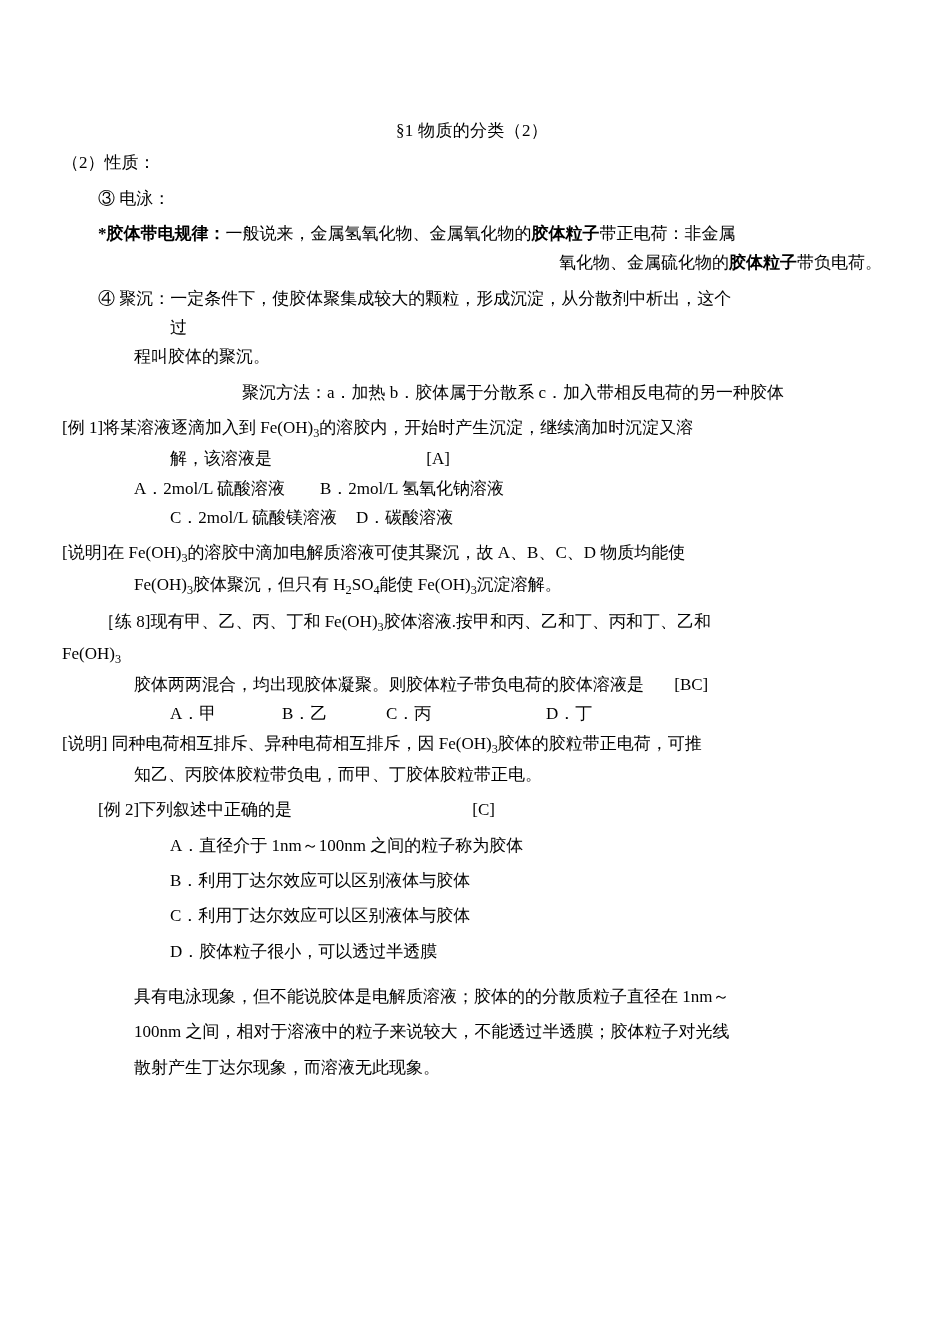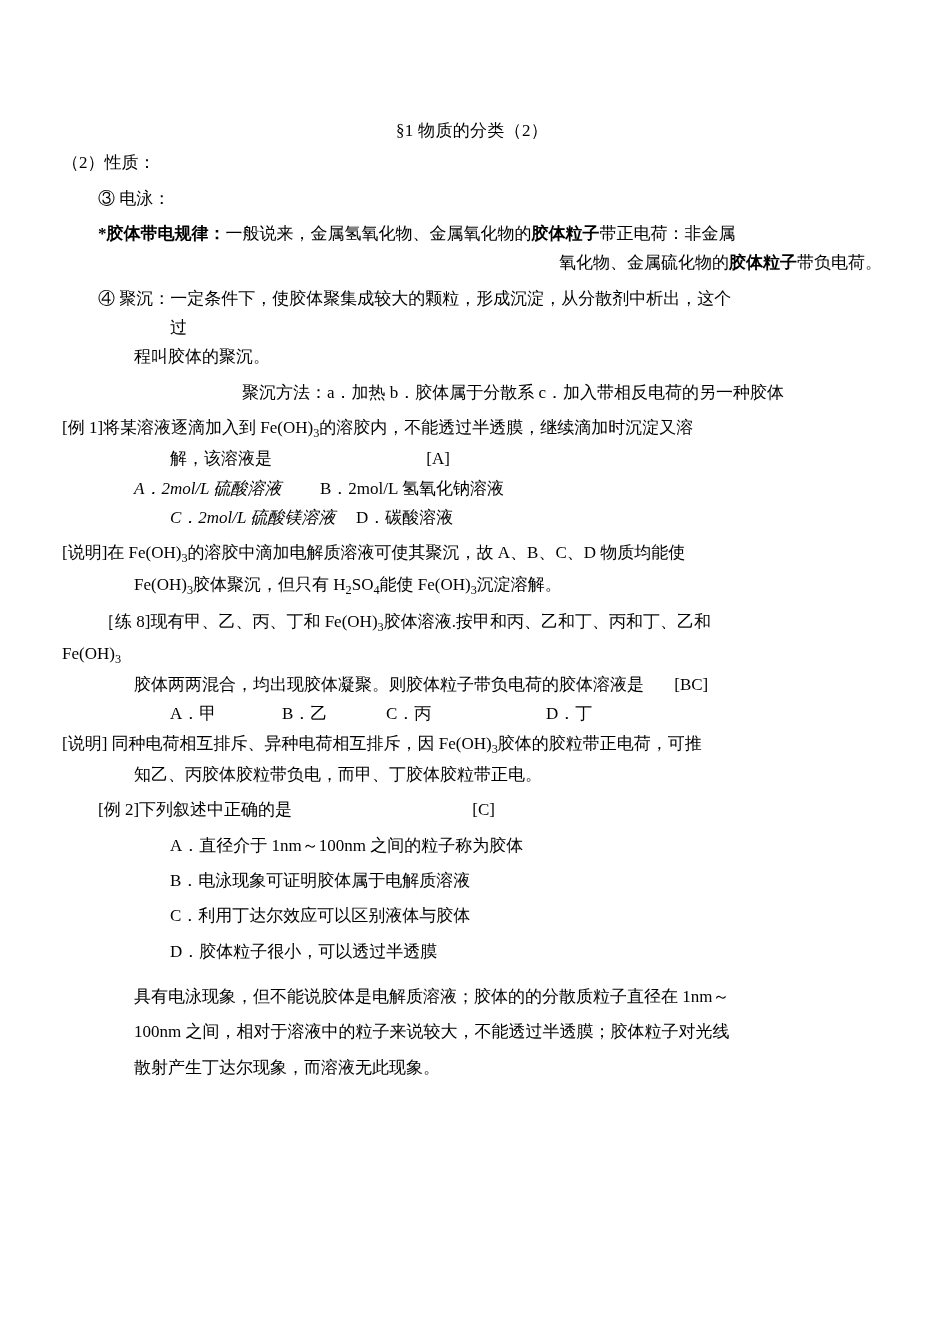"的溶胶内，不能透过半透膜，继续滴加时沉淀又溶" span { text: 不能透过半透膜 -> 开始时产生沉淀 }
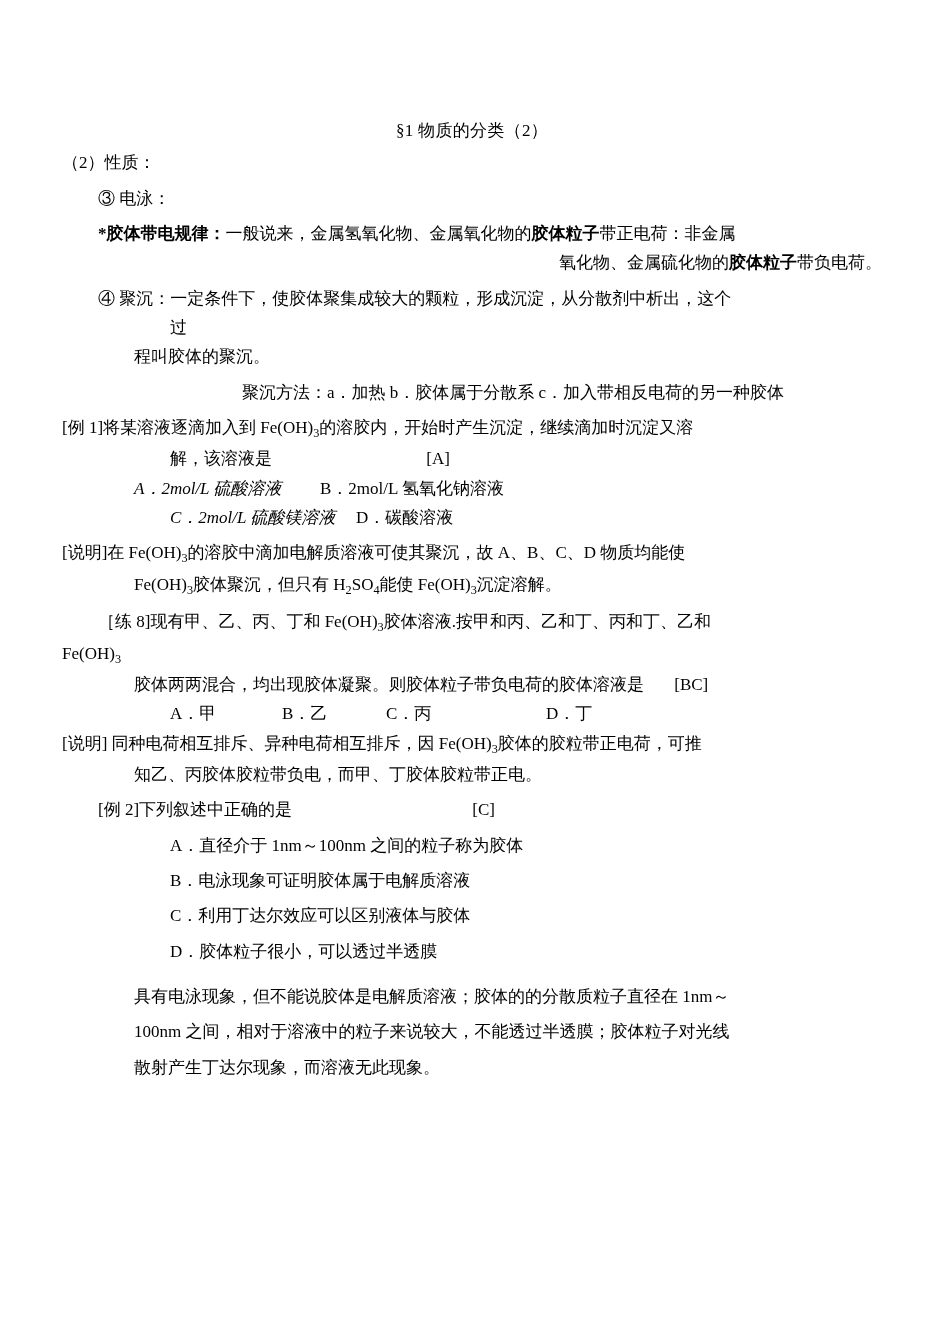"A．2mol/L 硫酸溶液" .o1 { font-style: italic -> none }
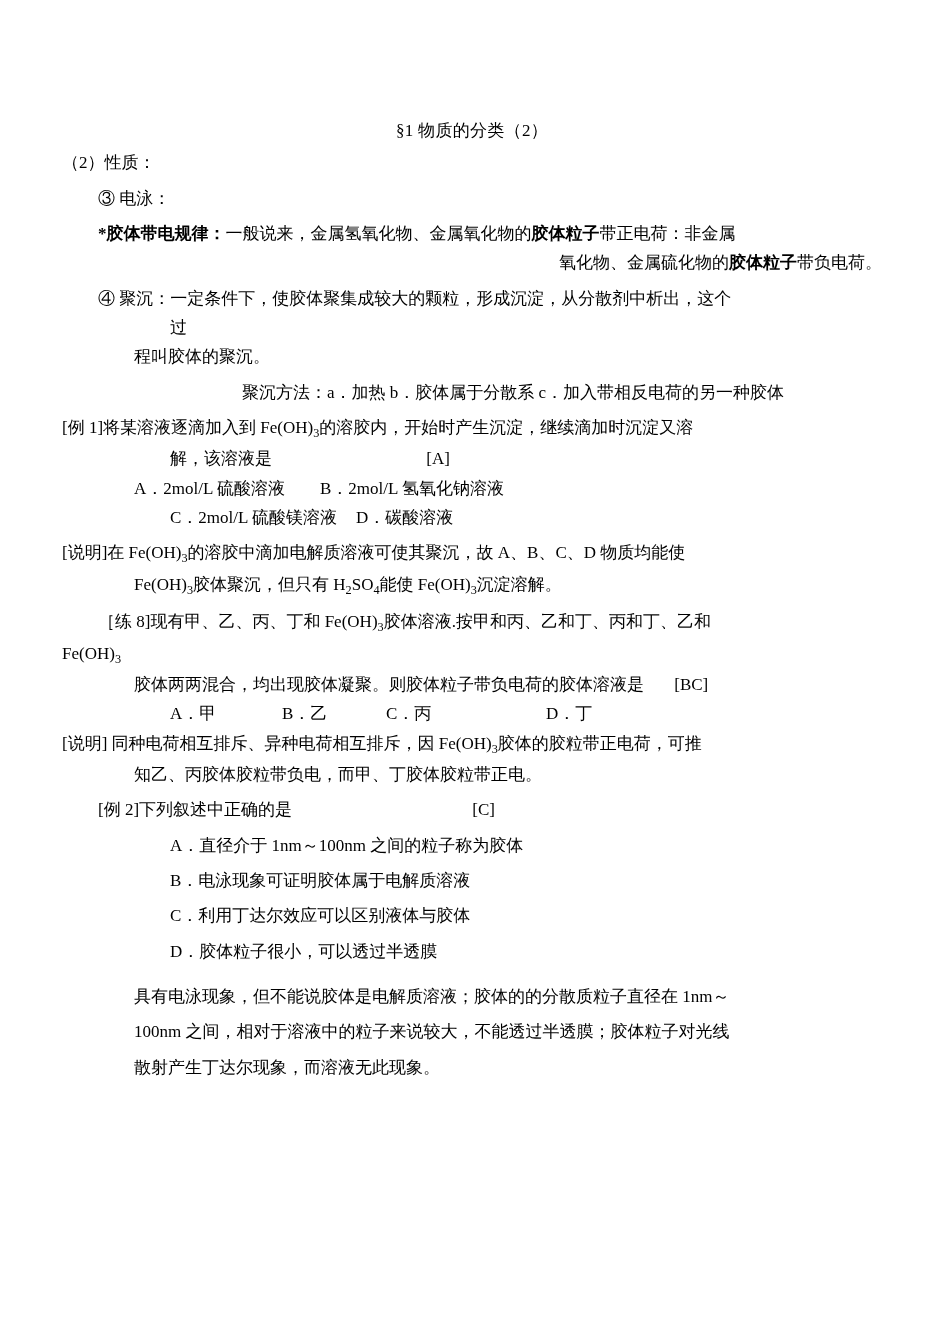"B．电泳现象可证明胶体属于电解质溶液" p.line { text: 电泳现象可证明胶体属于电解质溶液 -> 利用丁达尔效应可以区别液体与胶体 }
